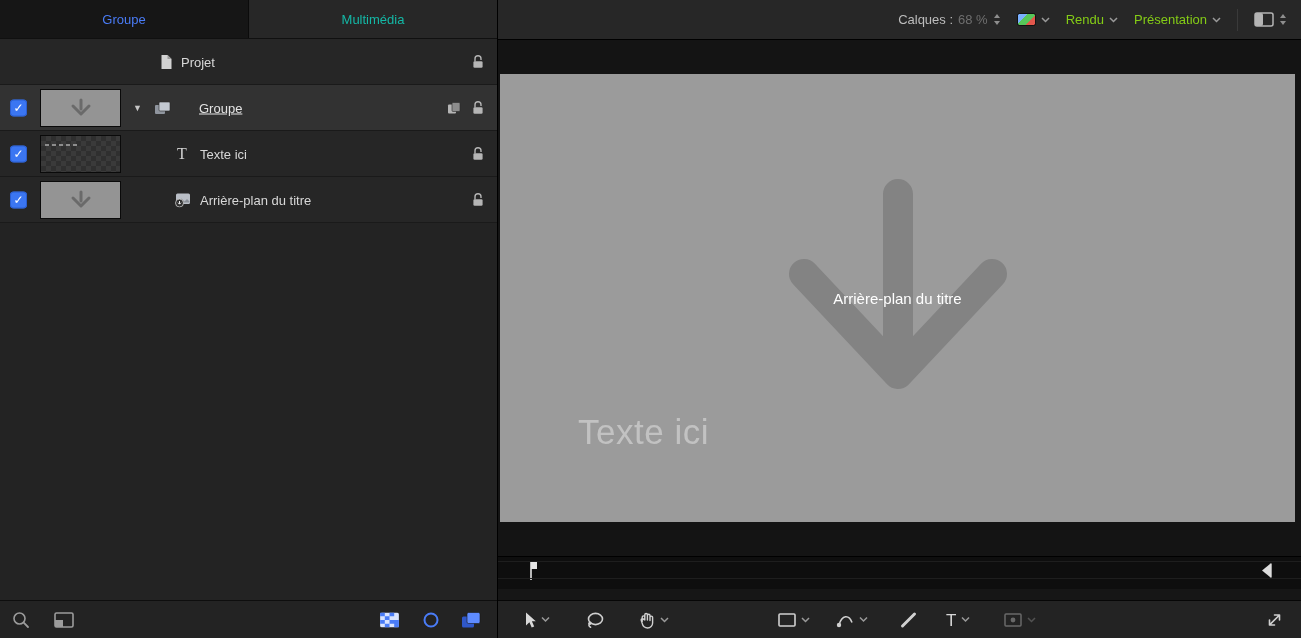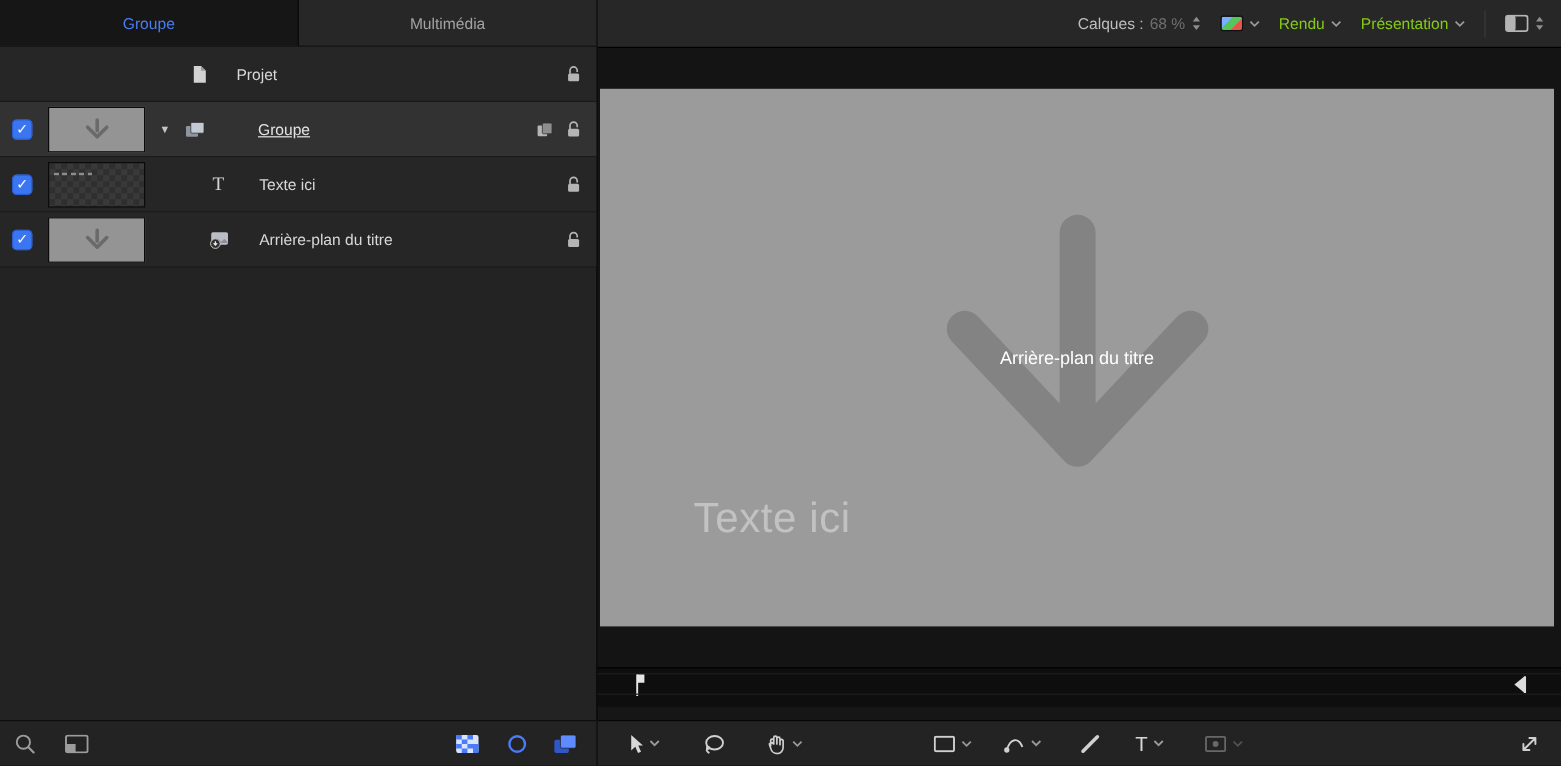"Multimédia" .tab { color: #a3a3a3 -> #14b8a6 }
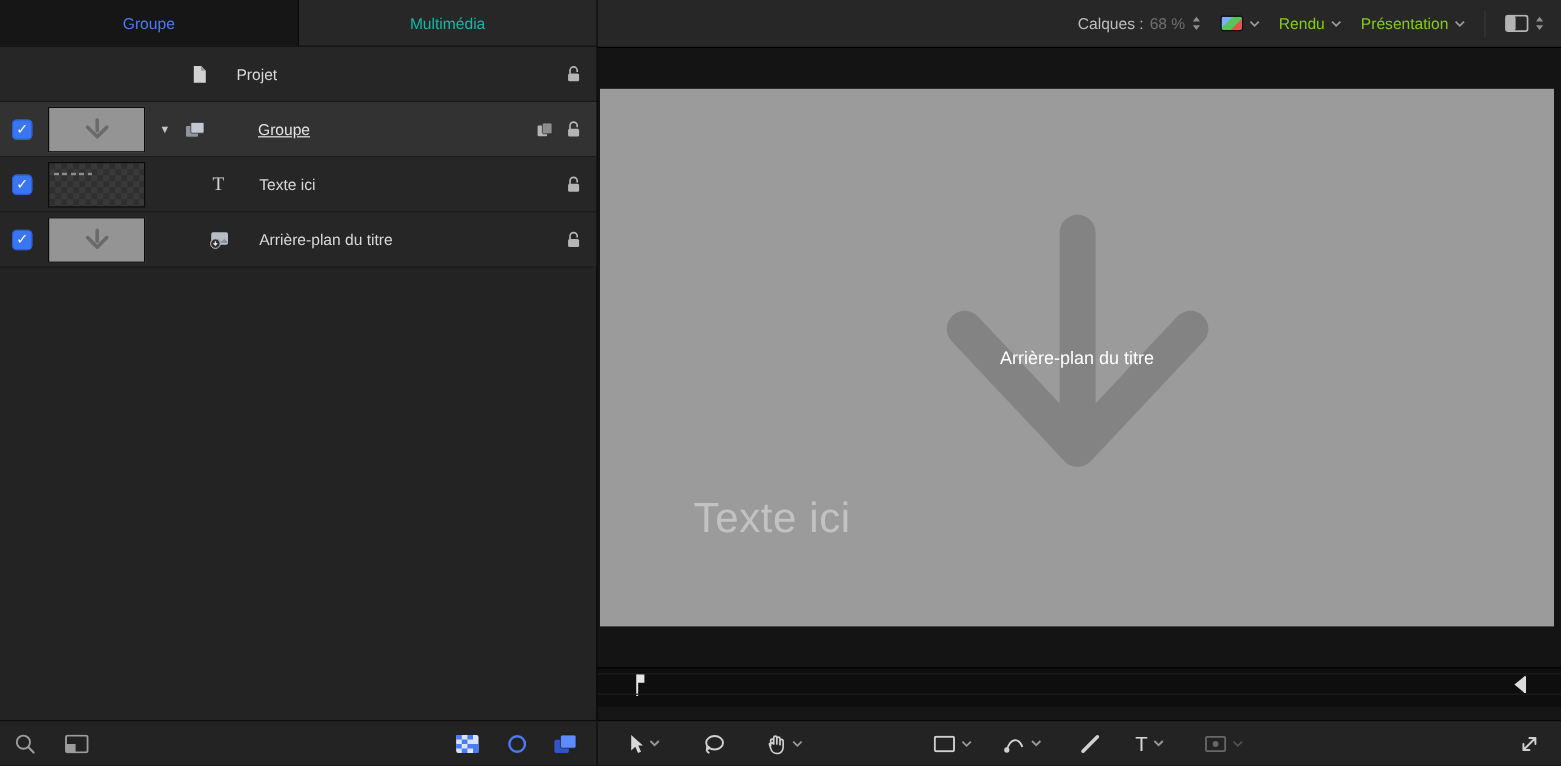"Projet" .row-label { margin-left: 16px -> none }
